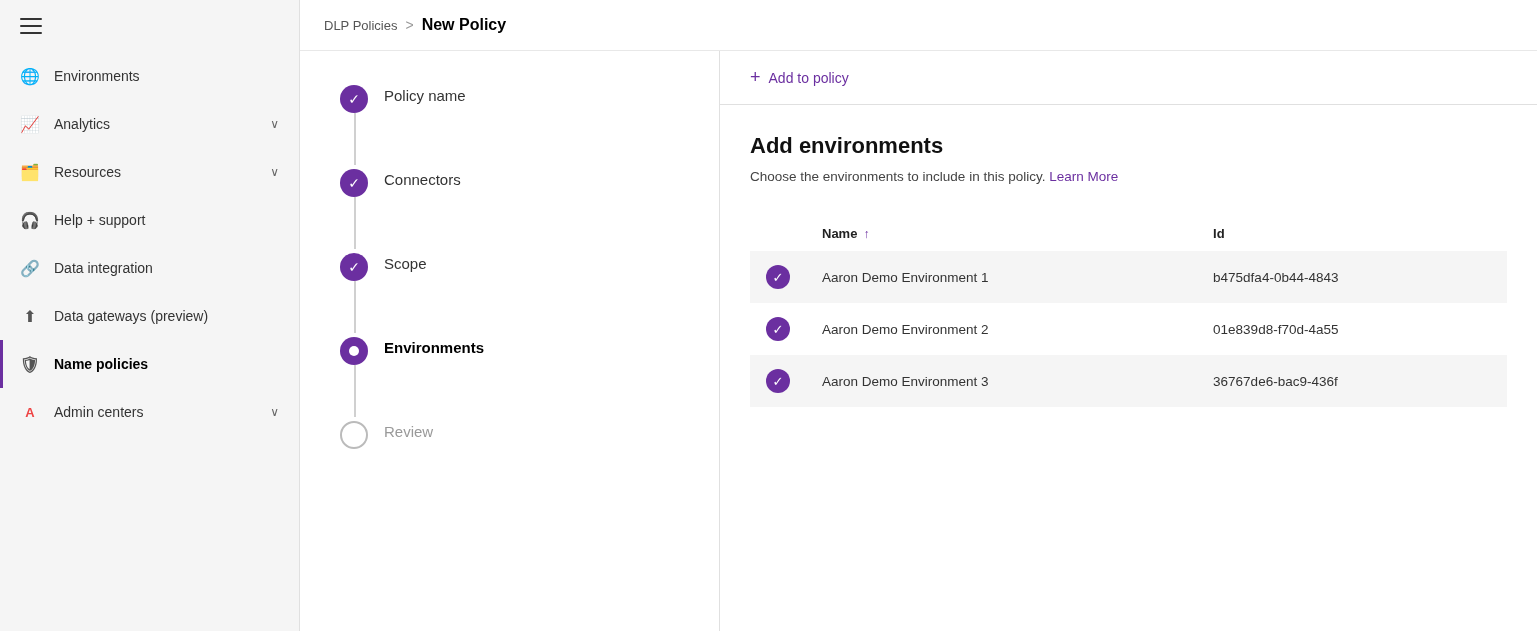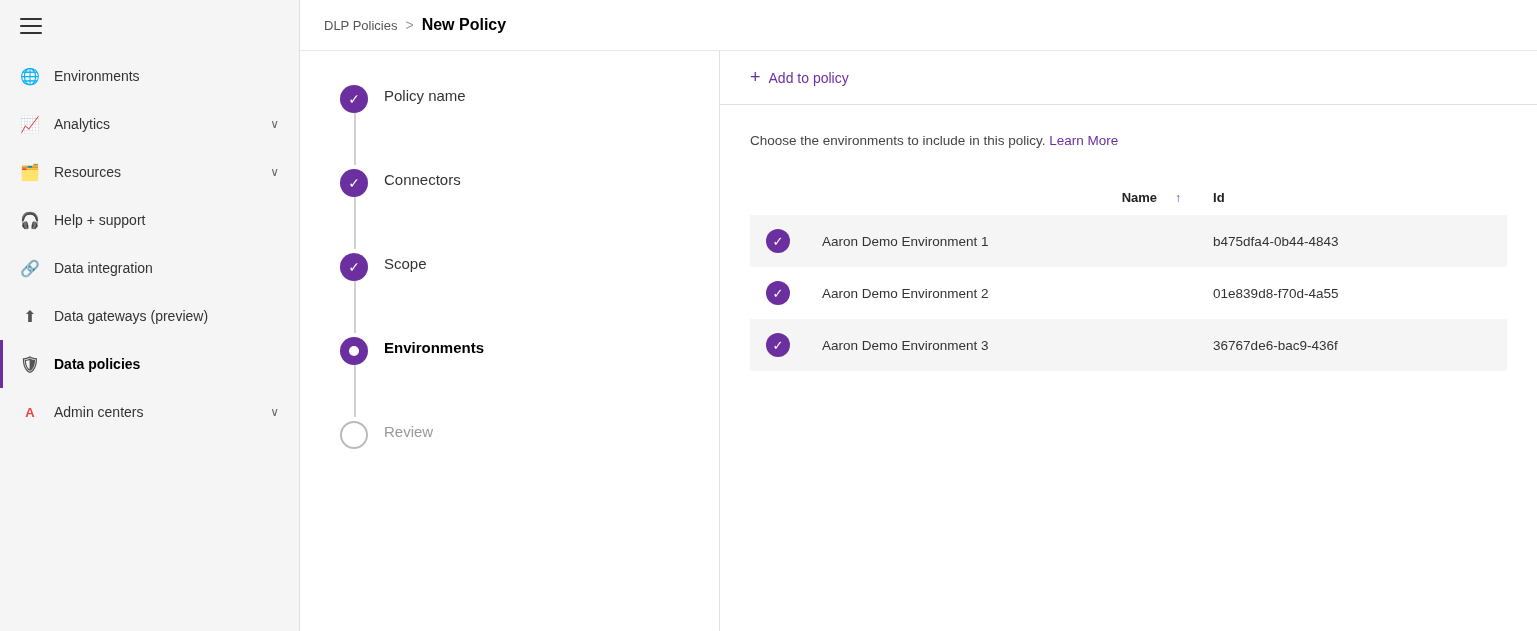"Add environments" div.env-title { html: none -> <div>Add environments</div> }
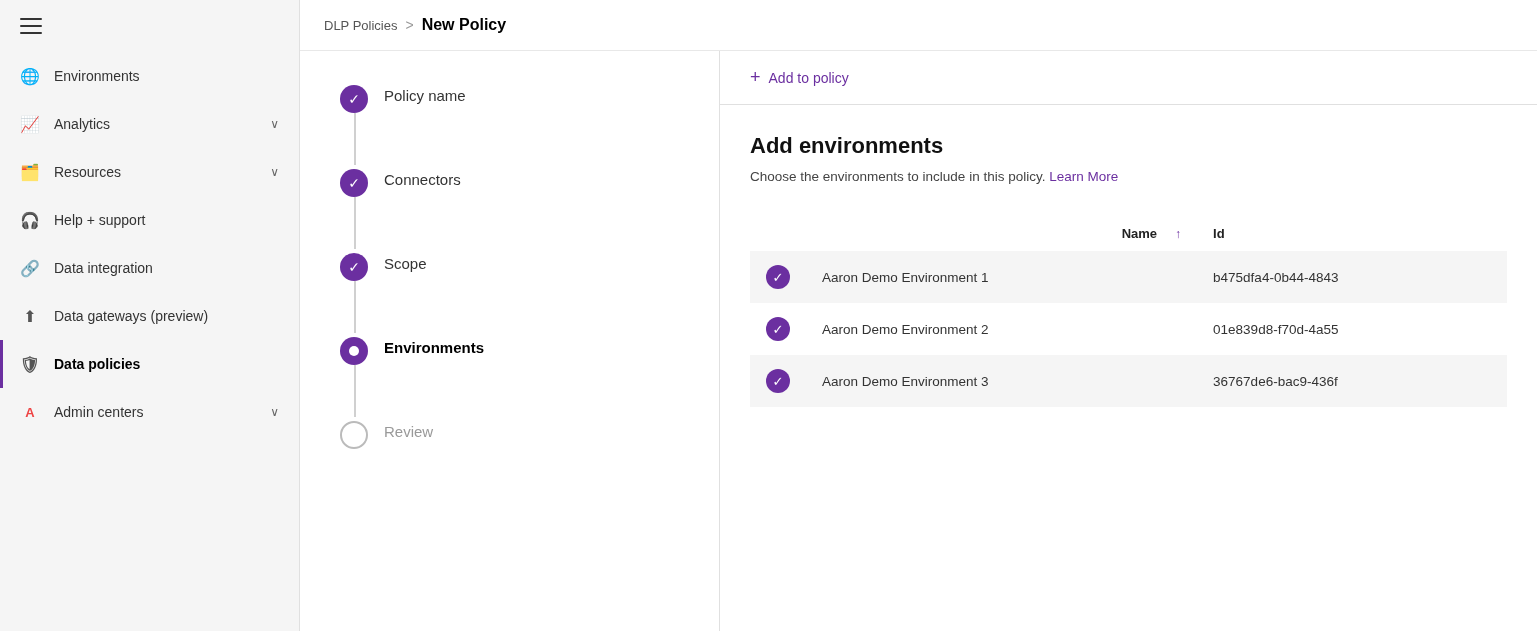"Name" .th-name { gap: 18px -> 6px; justify-content: flex-end -> none }
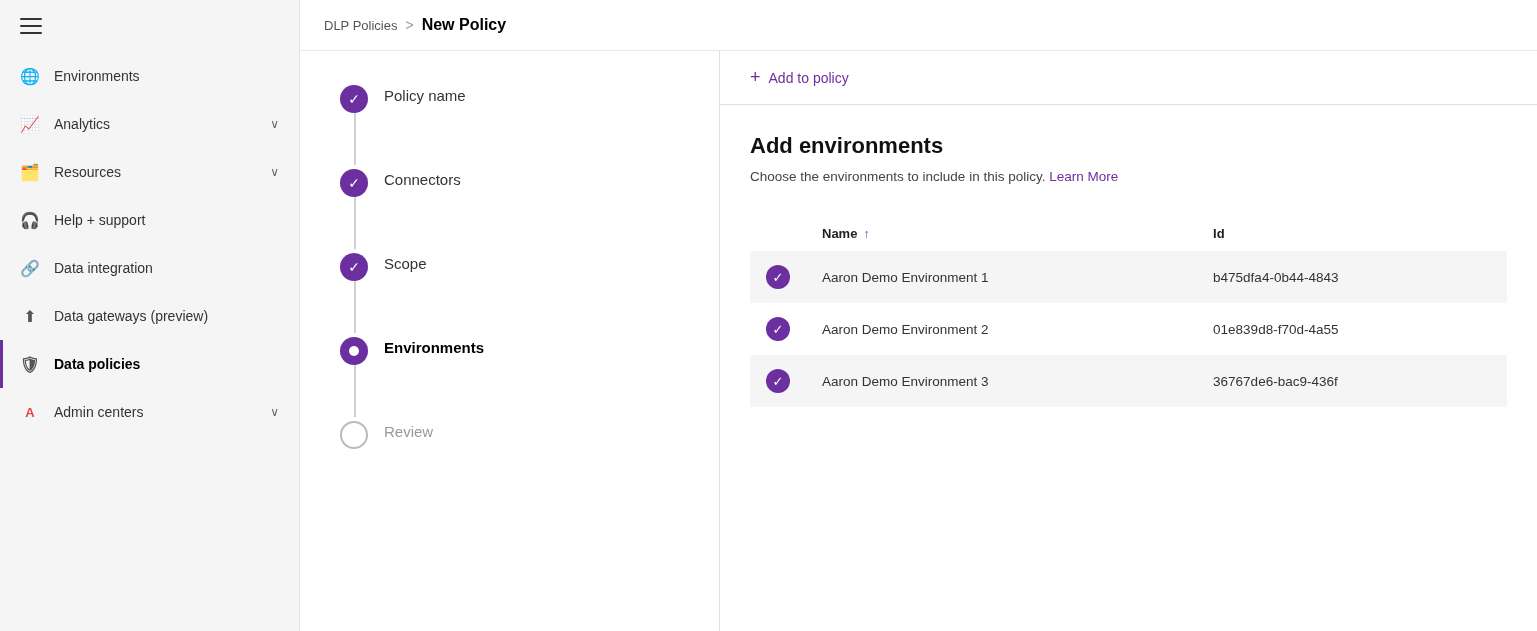"Data policies" span.label { text: Data -> Name }
